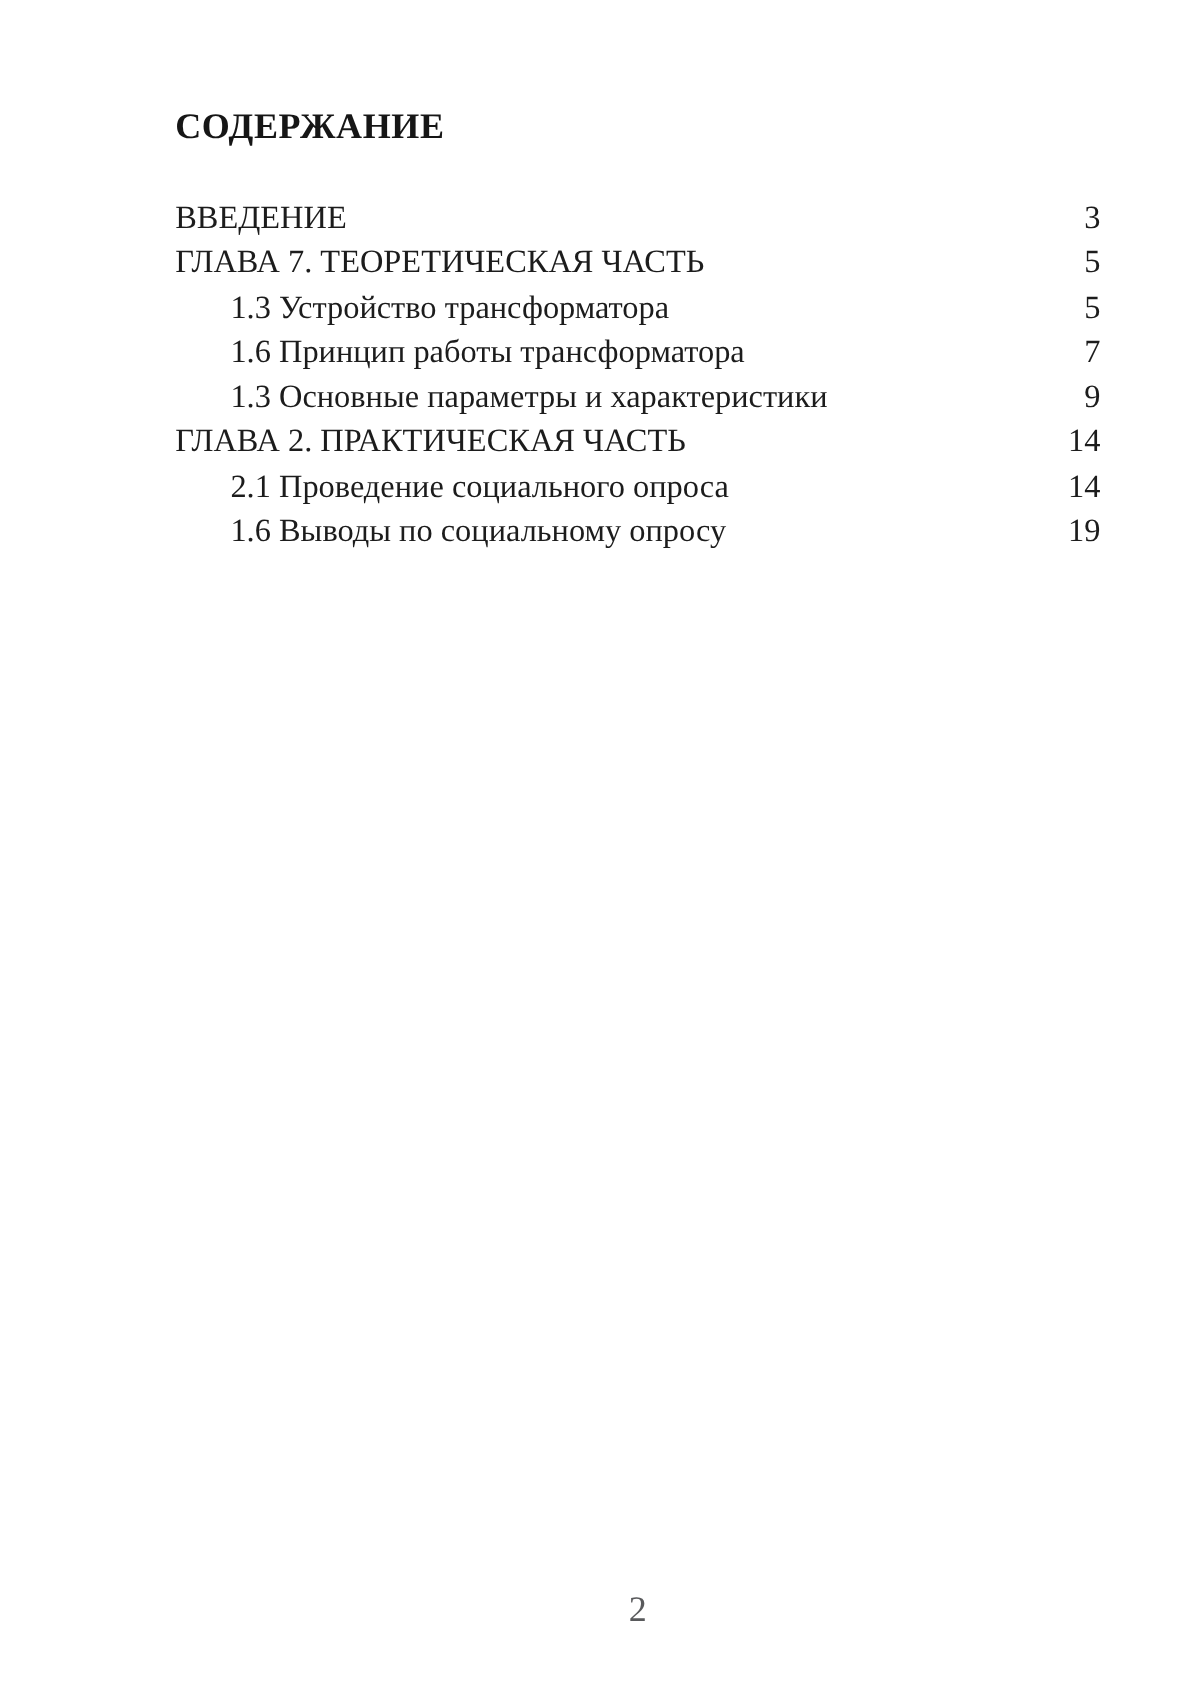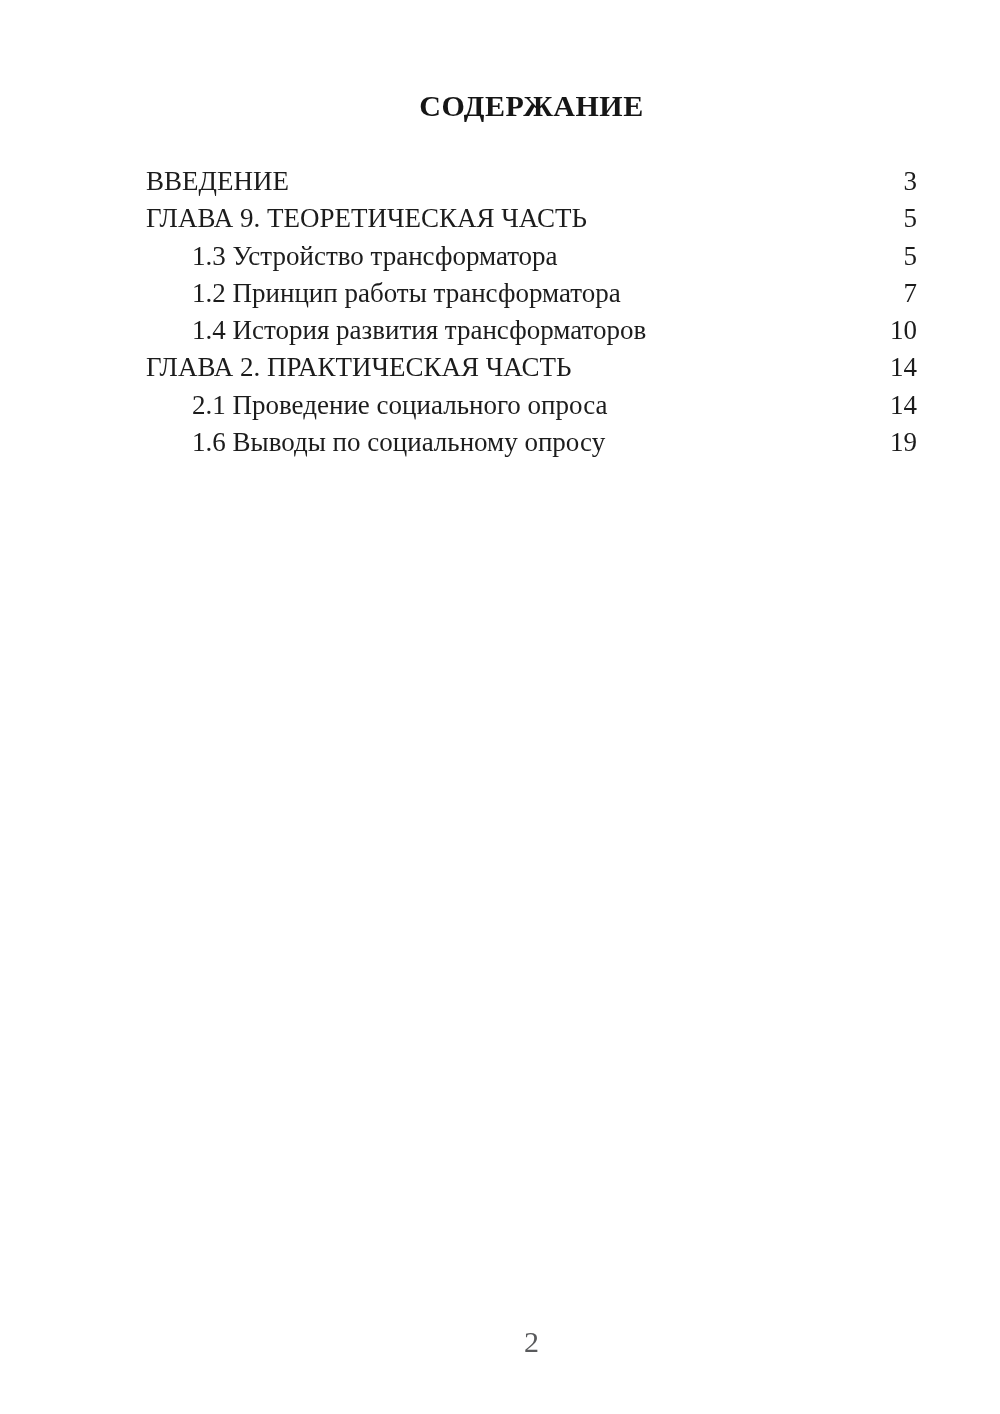"СОДЕРЖАНИЕ" .doc-title { text-align: center -> left }
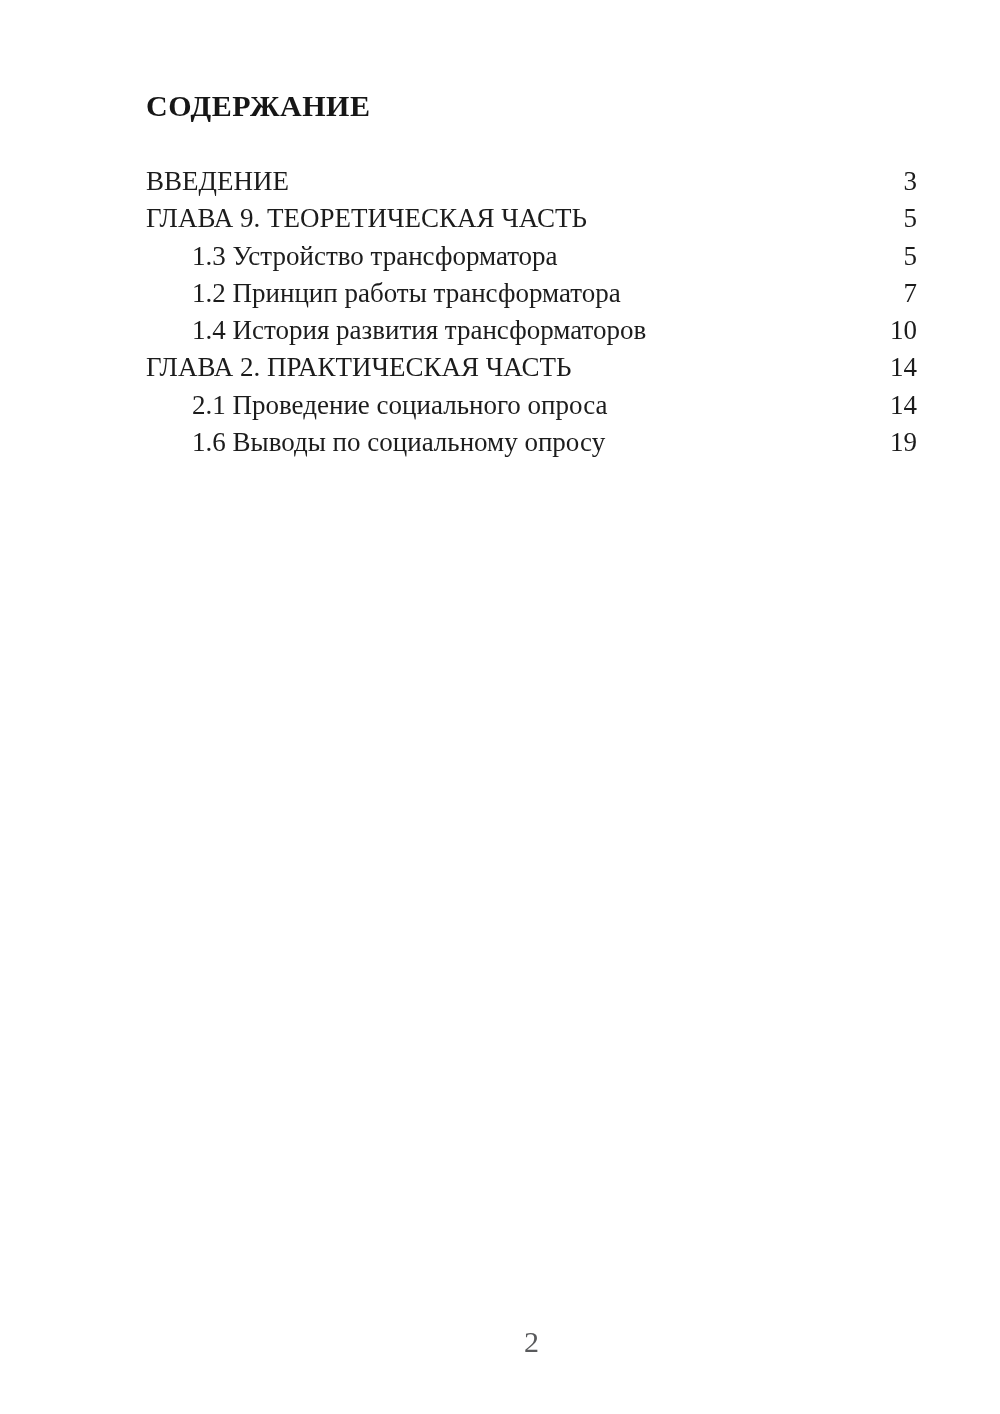"ГЛАВА 9. ТЕОРЕТИЧЕСКАЯ ЧАСТЬ" span.label { text: 9 -> 7 }
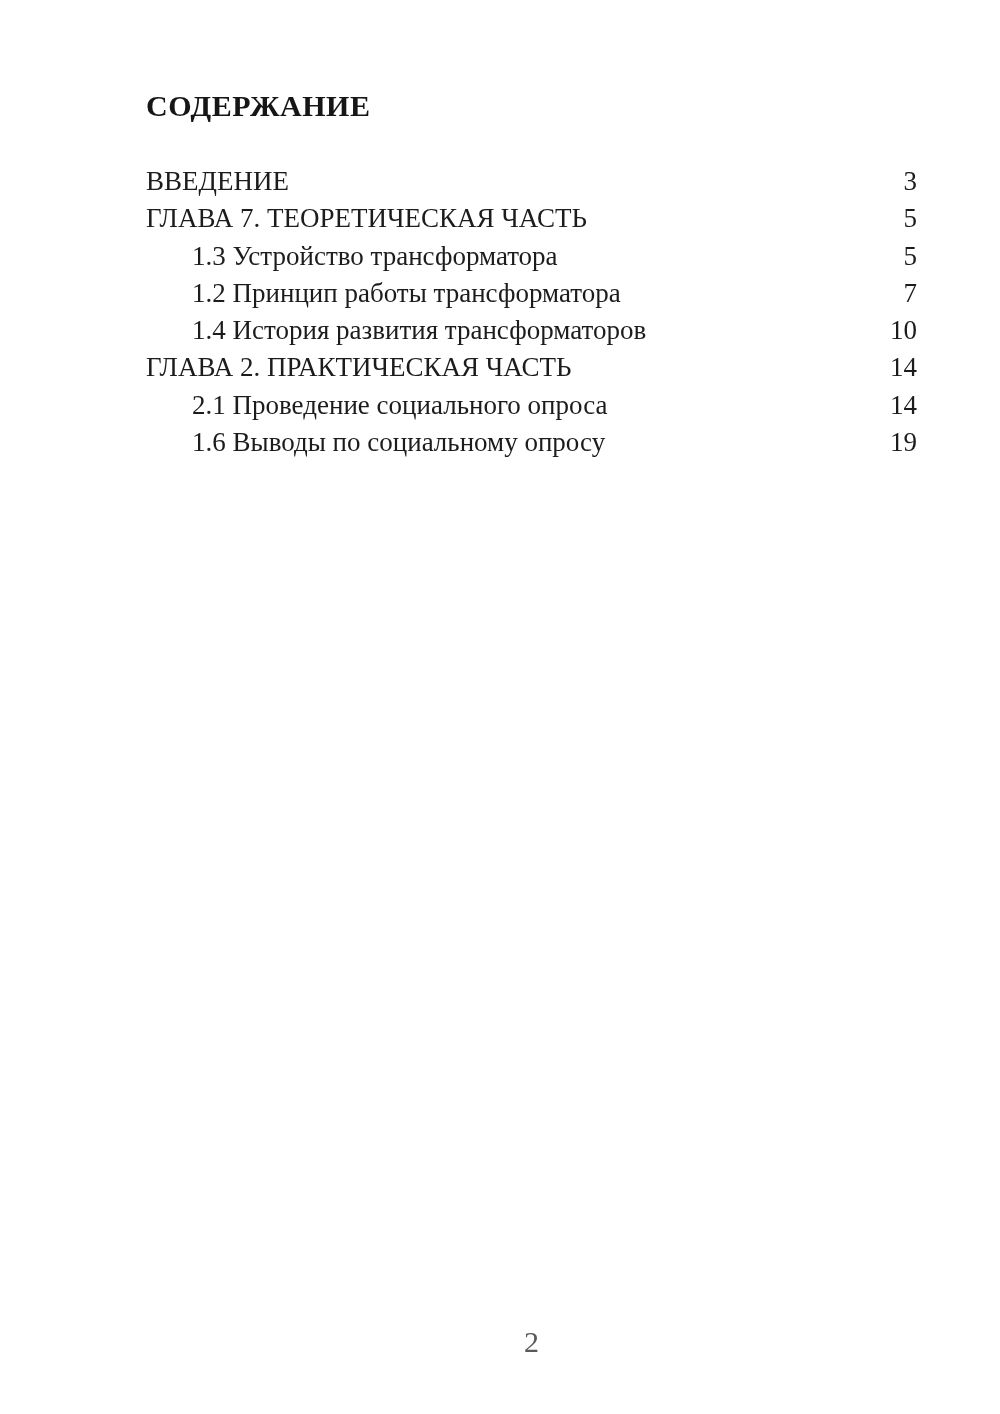"1.2 Принцип работы трансформатора" span.label { text: 1.2 -> 1.6 }
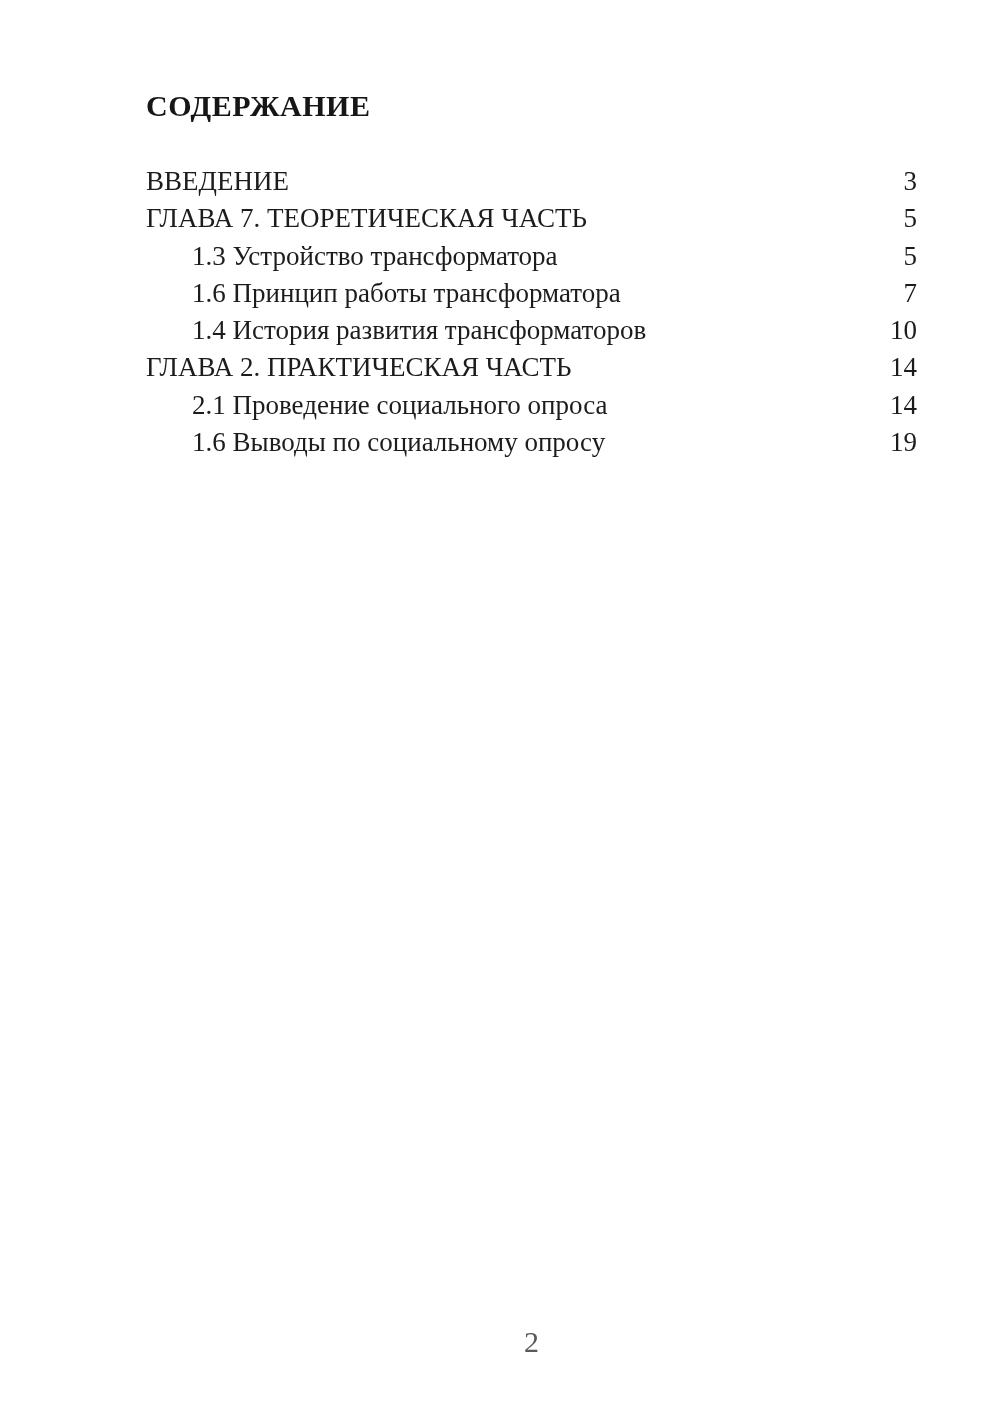"1.3 Основные параметры и характеристики" div.toc-row { html: none -> <div> <span>1.3 Основные параметры и характеристики</span> <span>9</span> </div> }
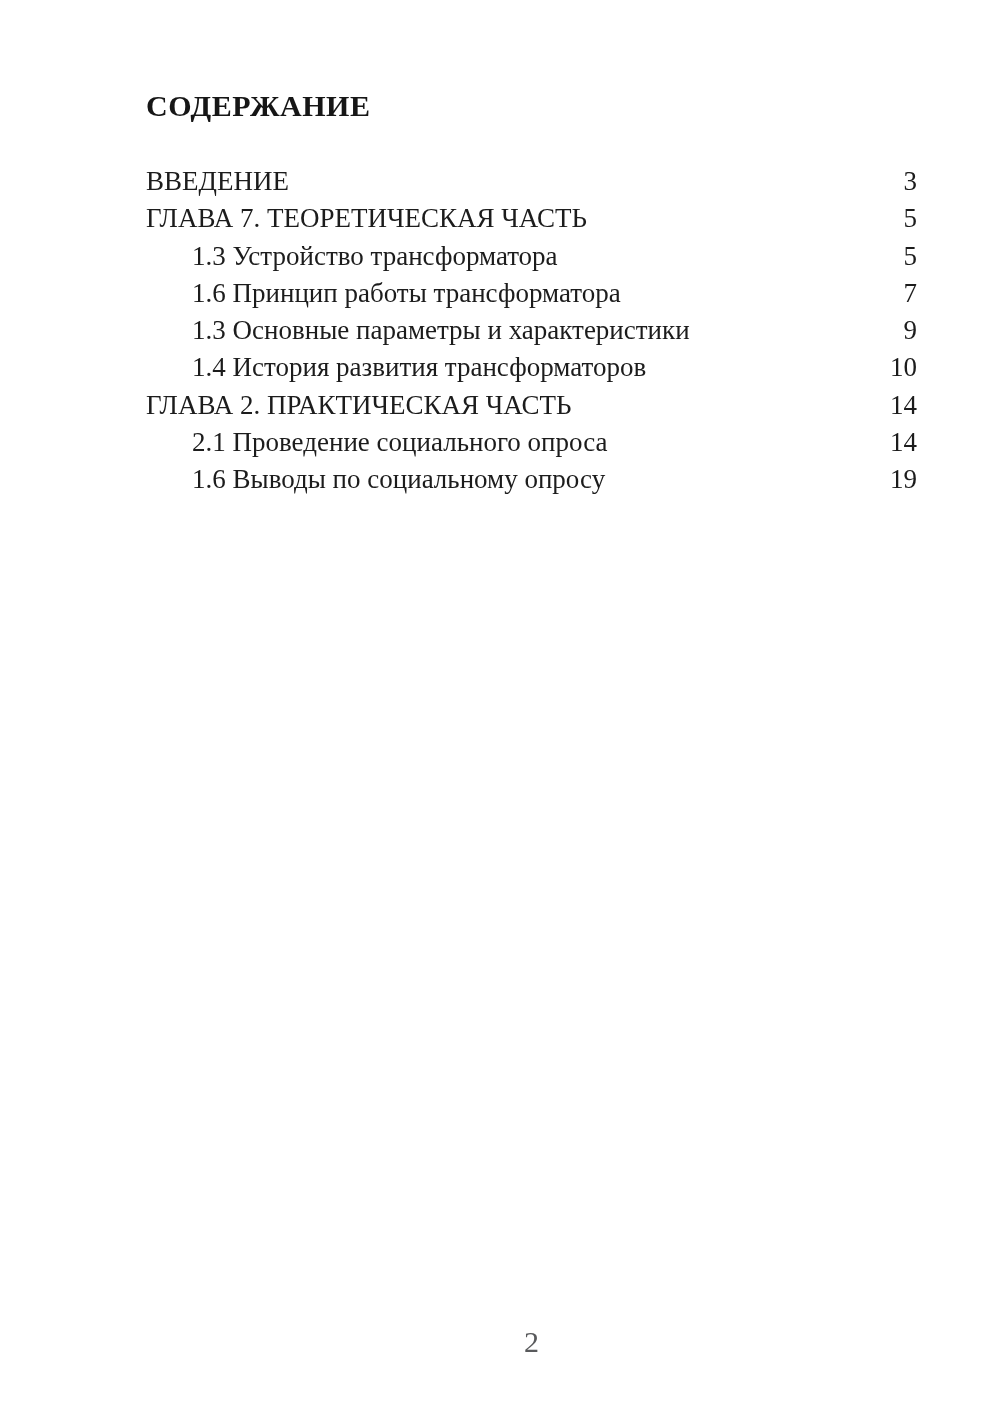"1.4 История развития трансформаторов" div.toc-row { html: <div> <span>1.4 История развития трансформаторов</span> <span>10</span> </div> -> none }
